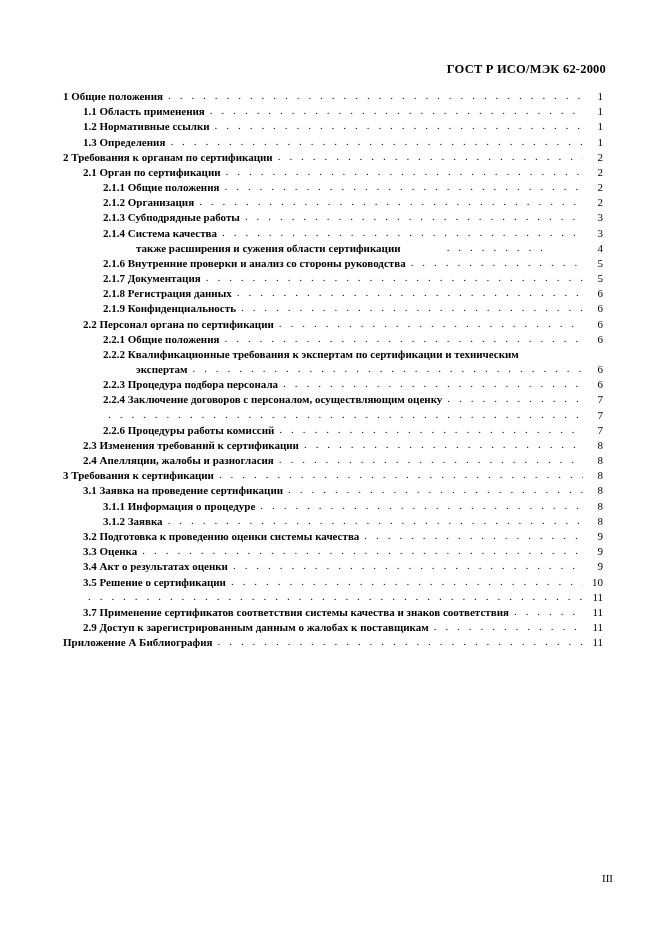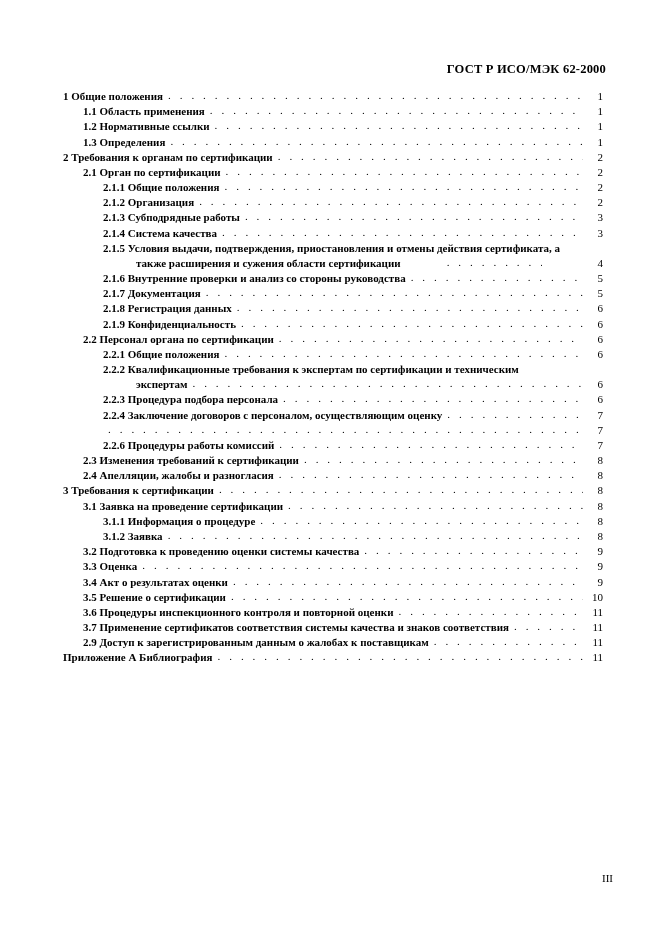"2.1.5 Условия выдачи, подтверждения," div.toc-row { html: <div> <span>2.1.5 Условия выдачи, подтверждения, приостановления и отмены действия сертификата, а</span> </div> -> none }
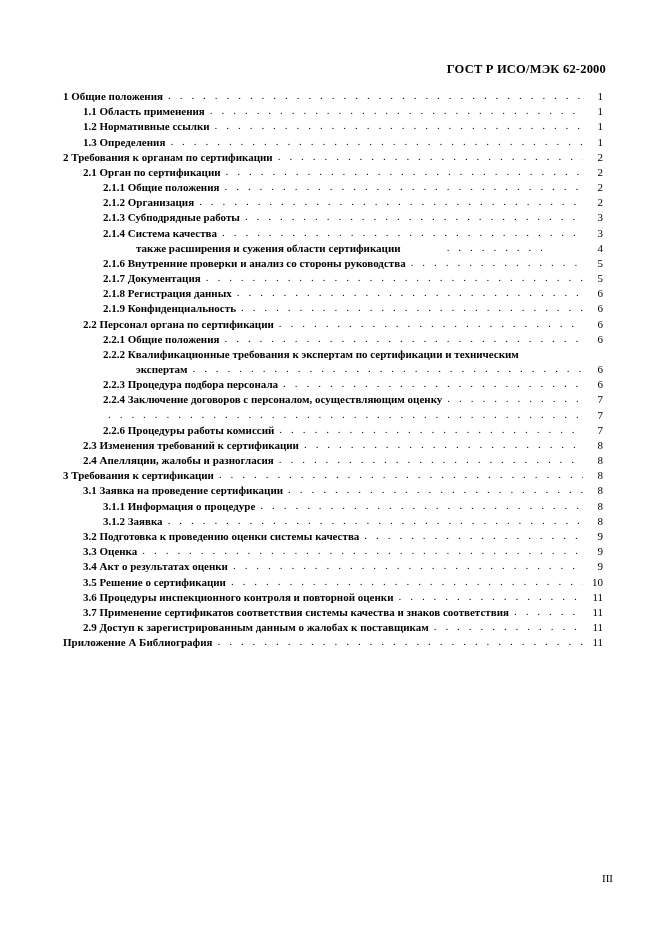"3.6 Процедуры инспекционного контроля и" span.label { html: <span>3.6 Процедуры инспекционного контроля и повторной оценки</span> -> none }
